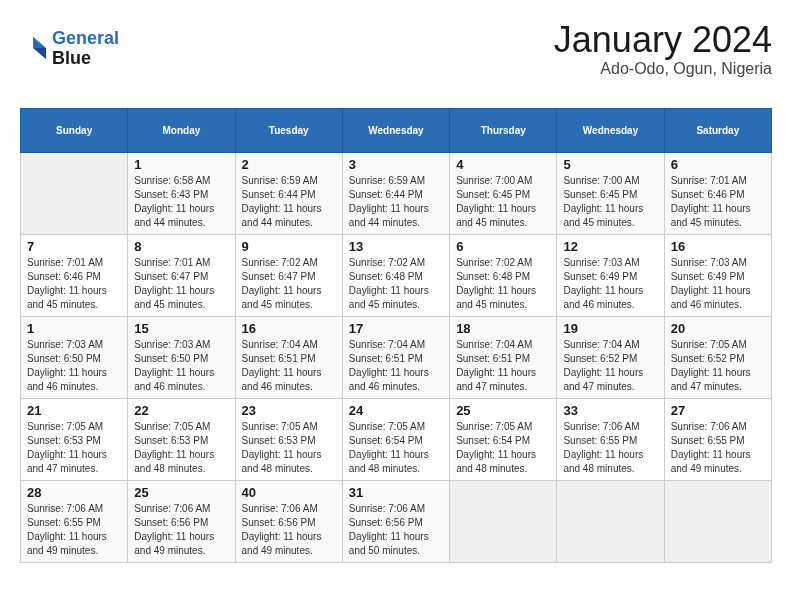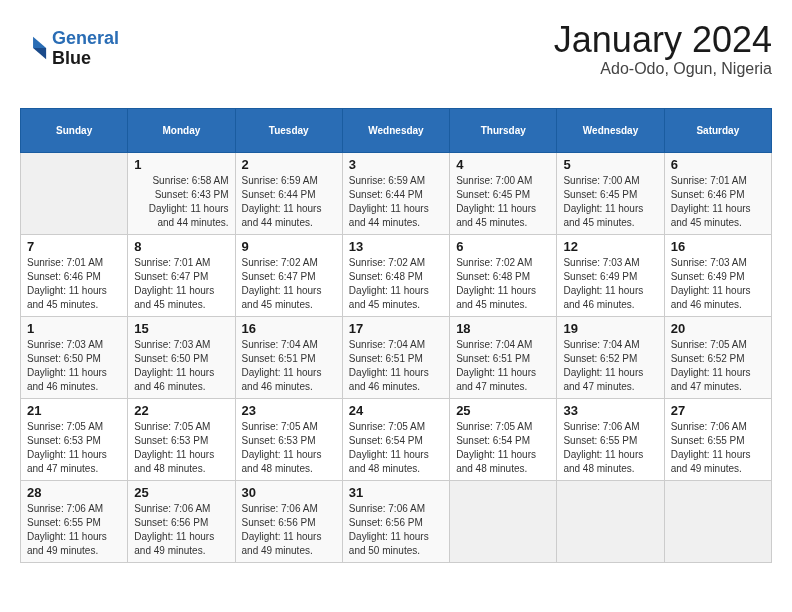"Sunrise: 6:58 AM" div.day-info { text-align: right -> none }
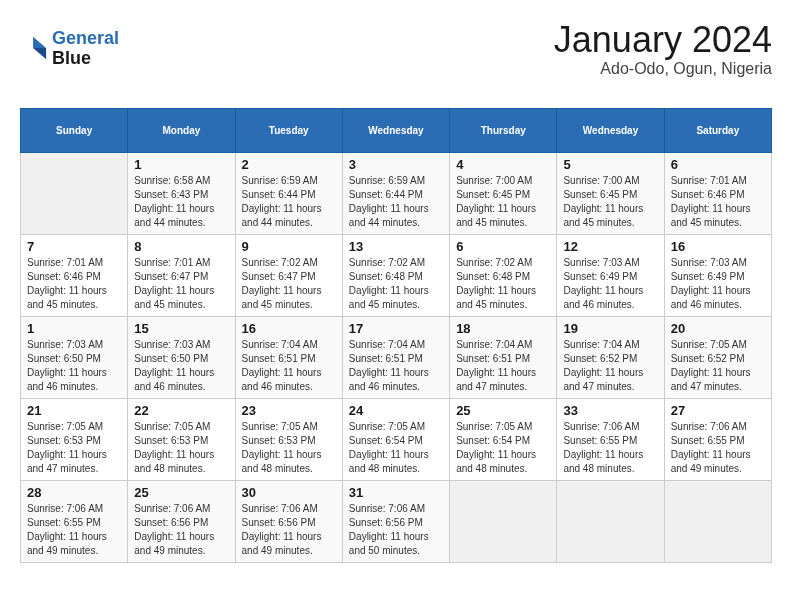"30" span.day-number { text: 30 -> 40 }
